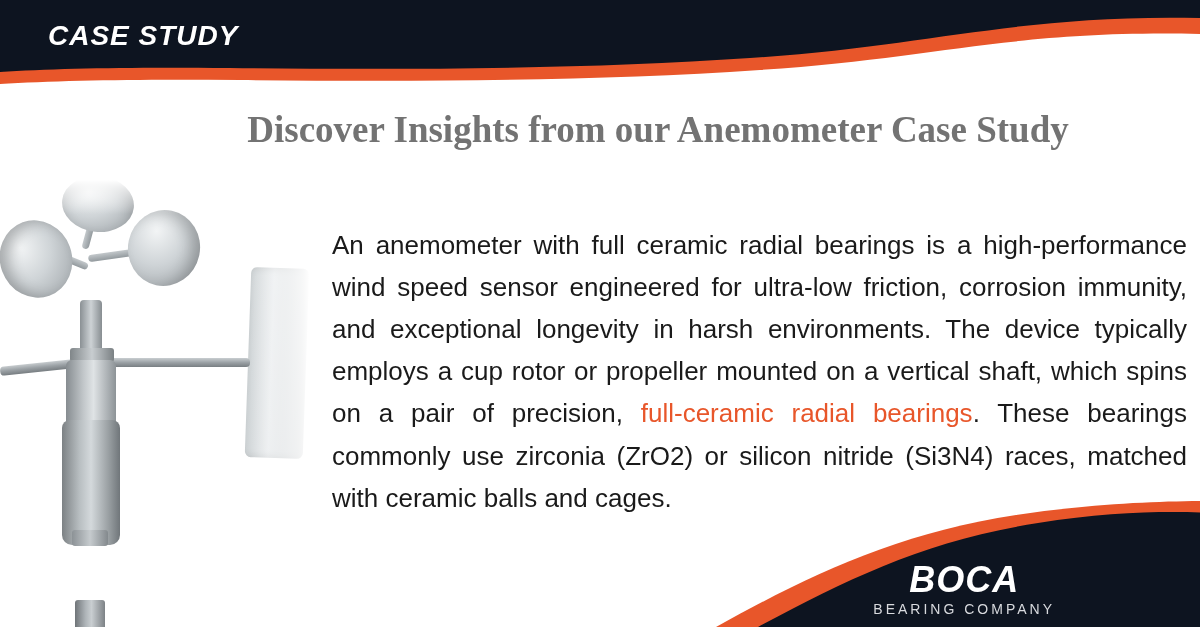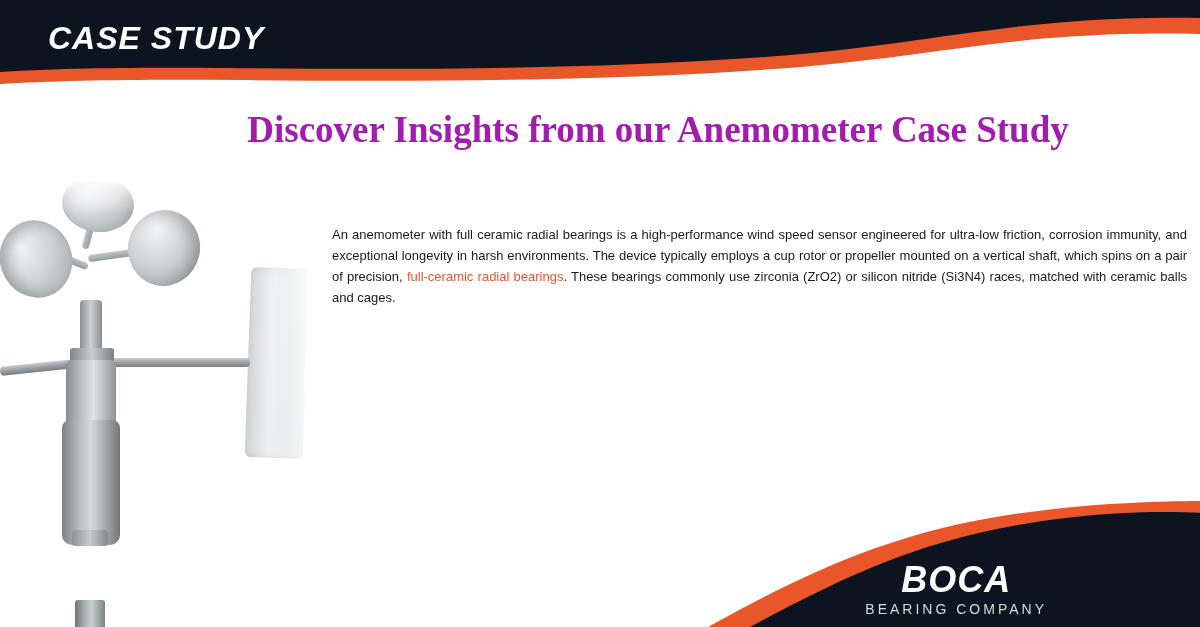"CASE STUDY" .case-study-label { font-size: 32px -> 28px }
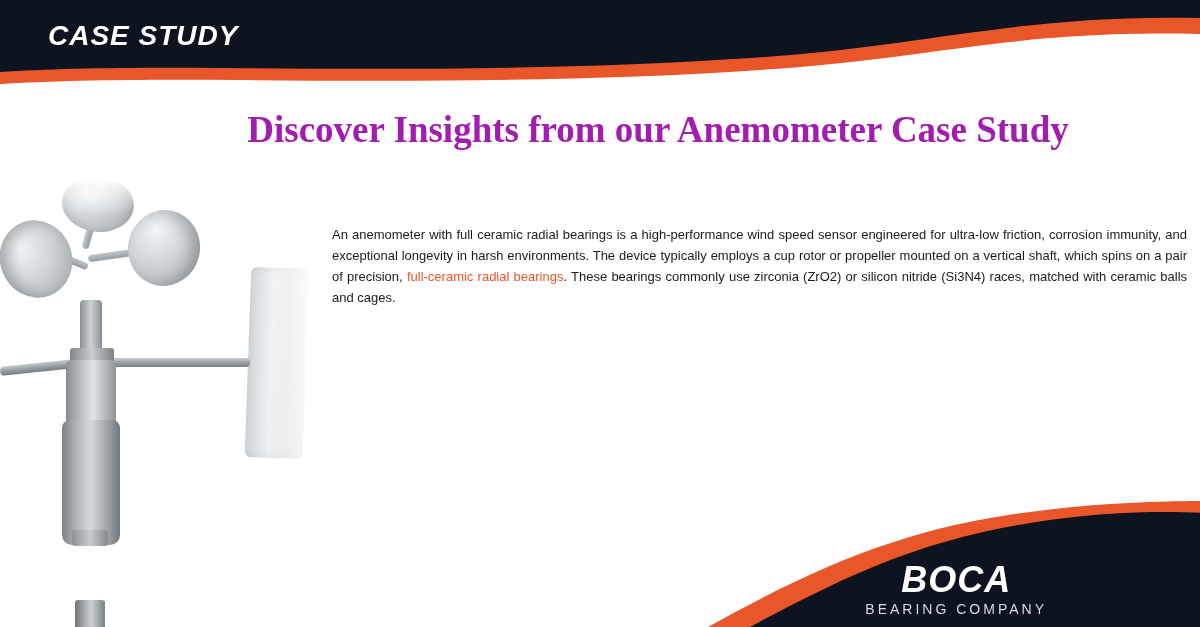"Discover Insights from our Anemometer" .headline { color: #a21caf -> #737373 }
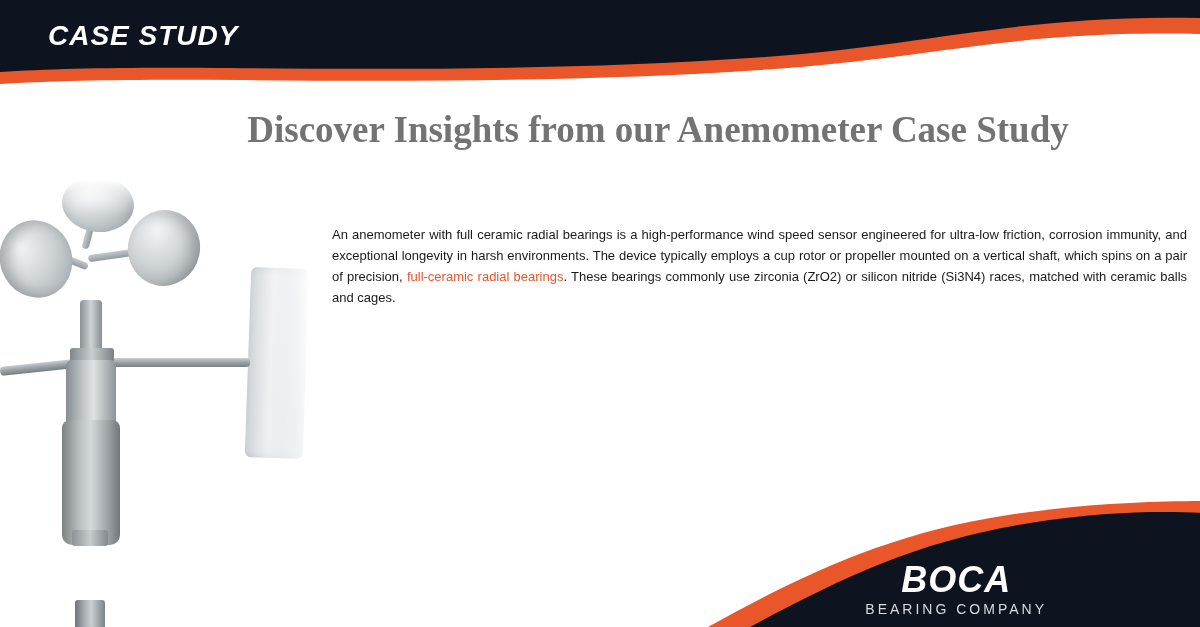"An anemometer with full ceramic" .body-text { font-size: 13px -> 26px }
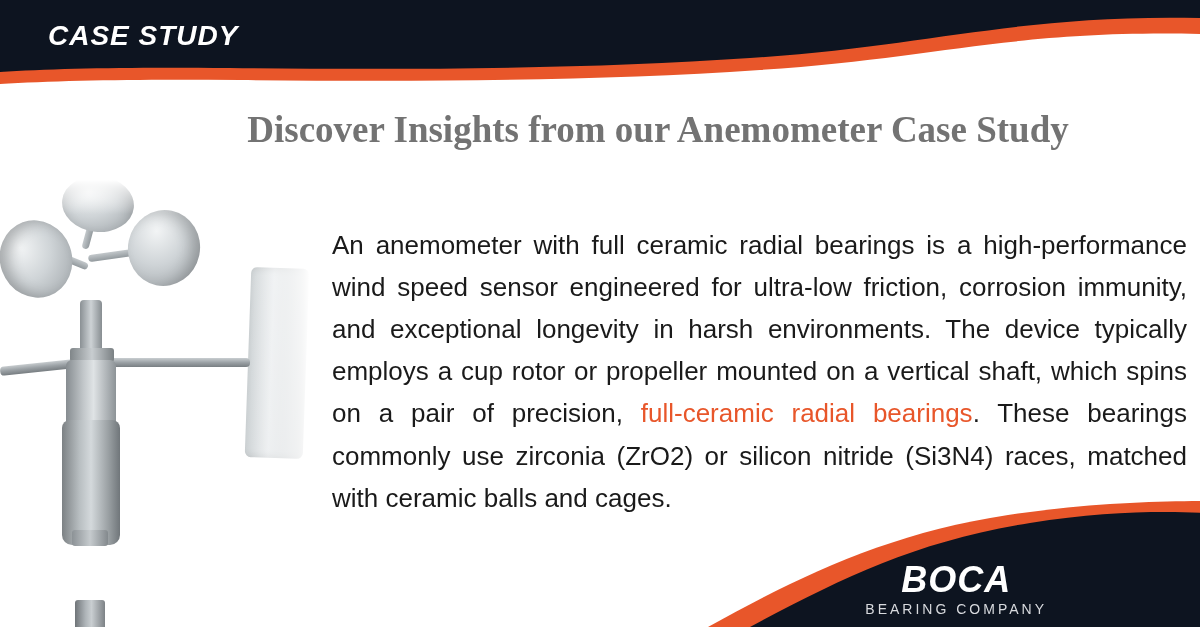"BOCA" .bottom-banner { left: 8px -> 16px }
